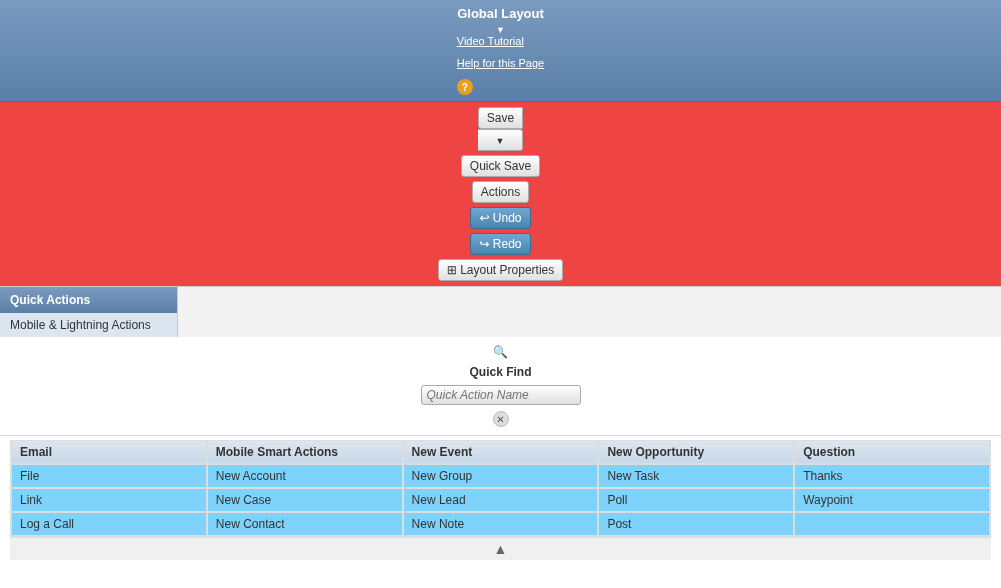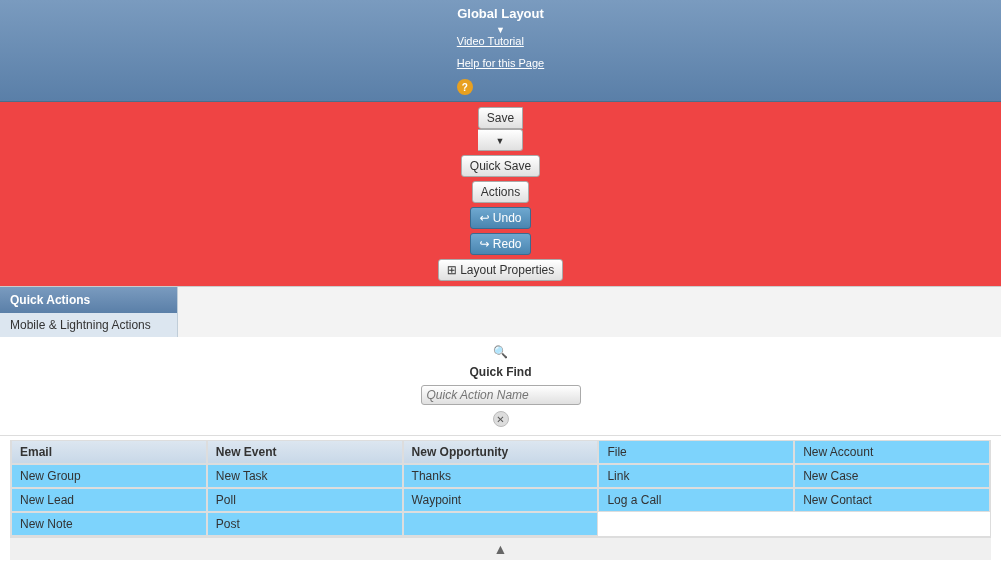"Mobile Smart Actions" div.actions-grid-cell { html: none -> <div>Mobile Smart Actions</div> }
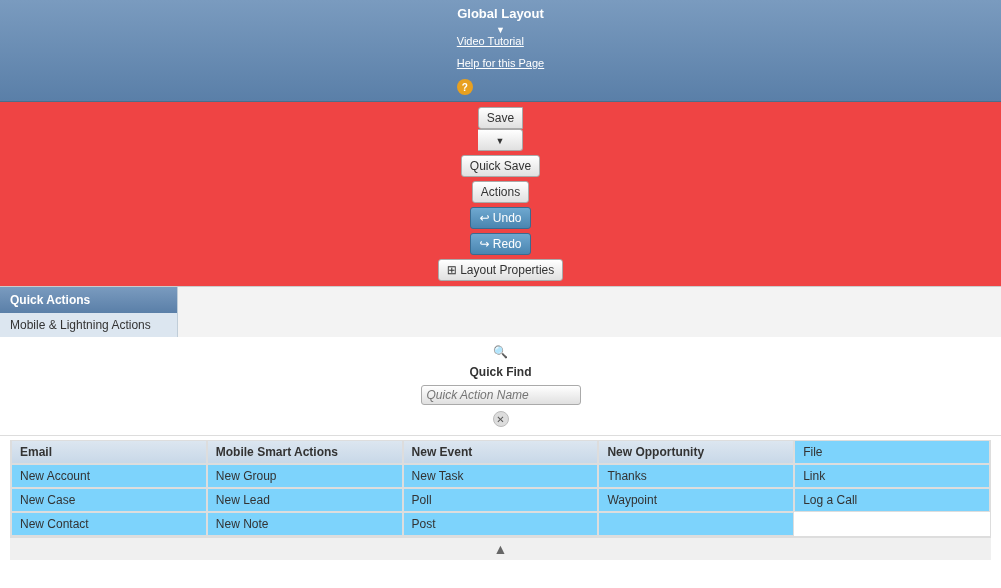"Question" div.actions-grid-cell { html: none -> <div>Question</div> }
